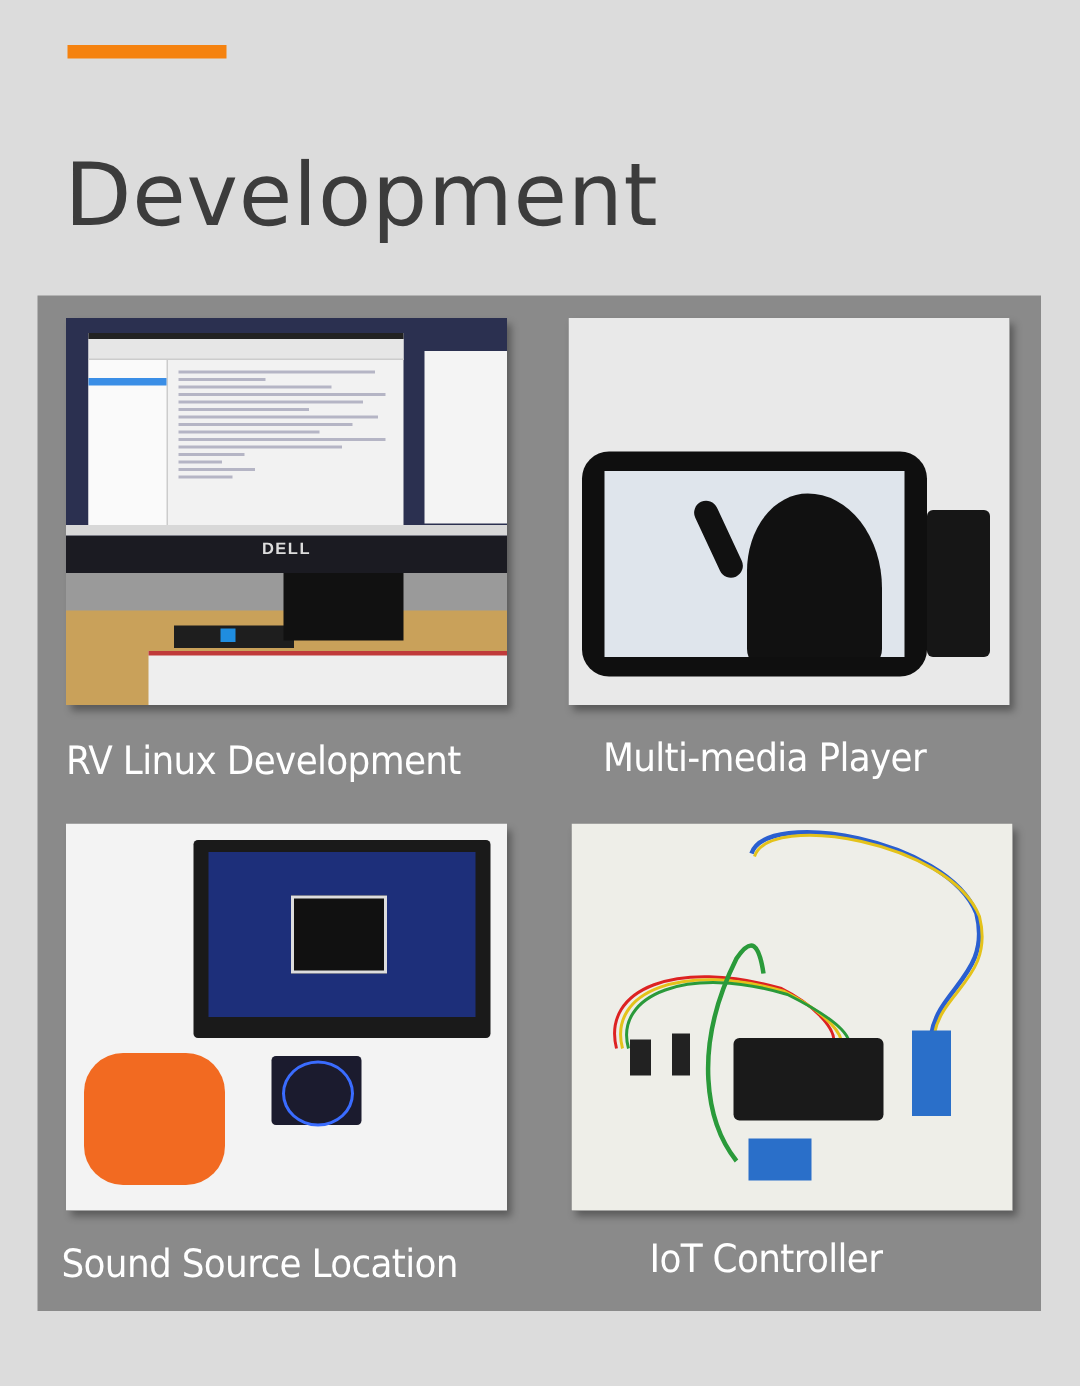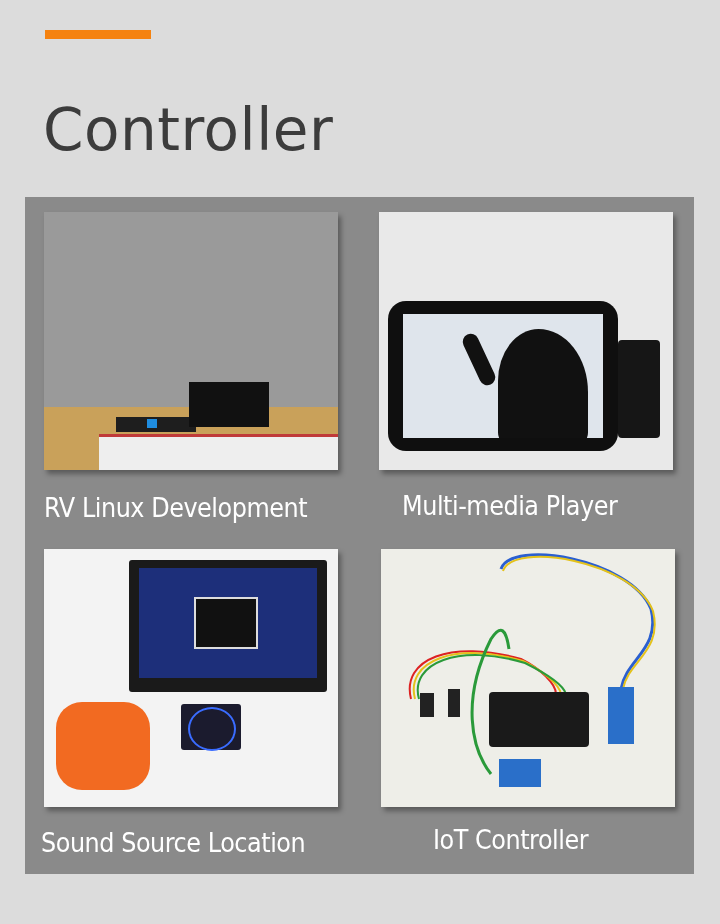"Controller" h1.title { text: Controller -> Development }
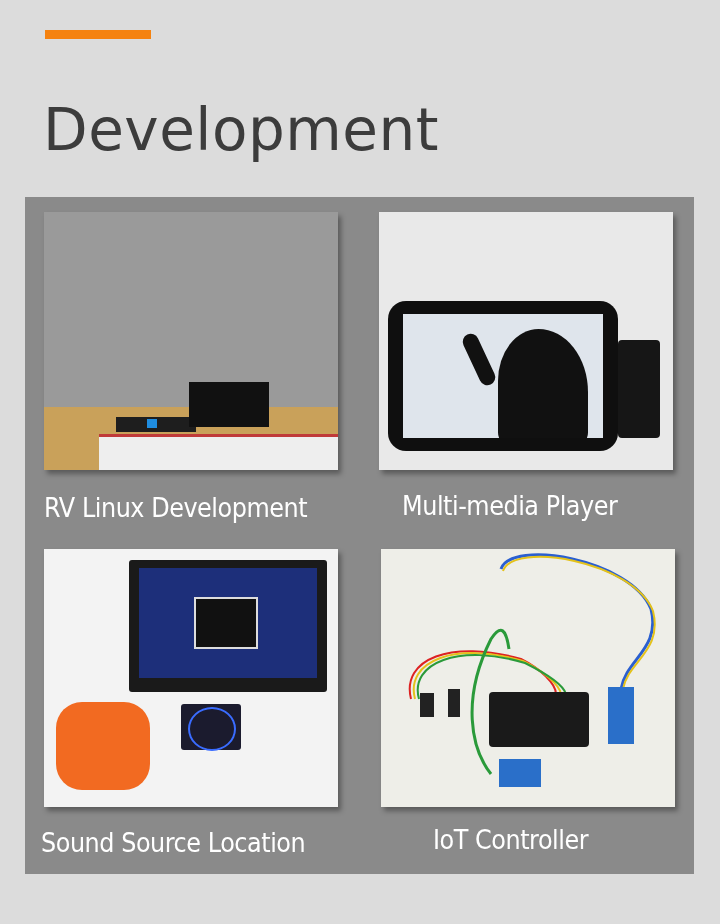"DELL" div.monitor { html: none -> <div> <div> <div> <div></div> <div> <div></div> </div> <div> <i></i> <i></i> <i></i> <i></i> <i></i> <i></i> <i></i> <i></i> <i></i> <i></i> <i></i> <i></i> <i></i> <i></i> <i></i> </div> </div> <div></div> <div></div> </div> <div>DELL</div> </div> }
